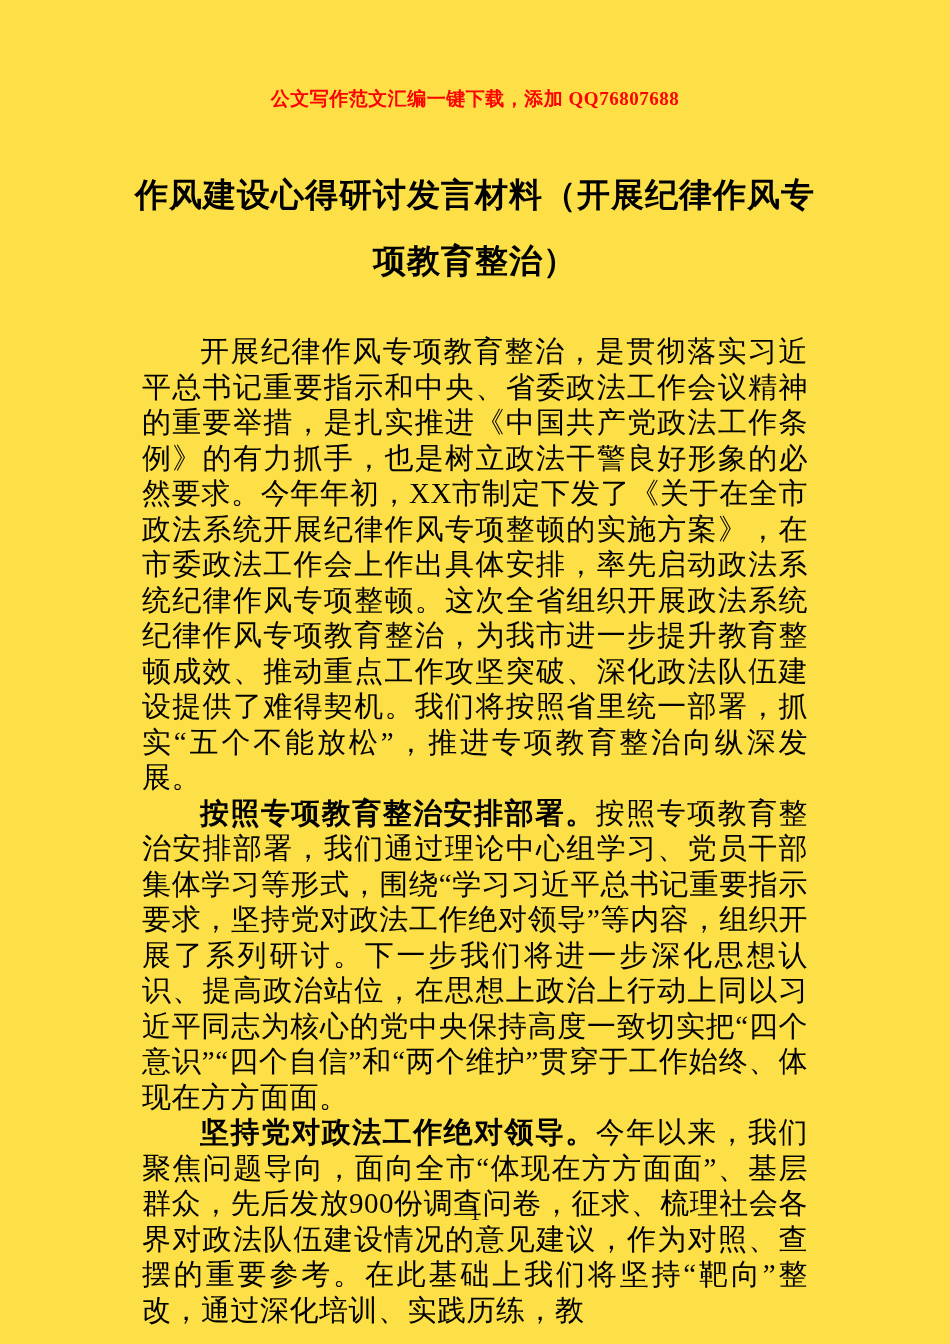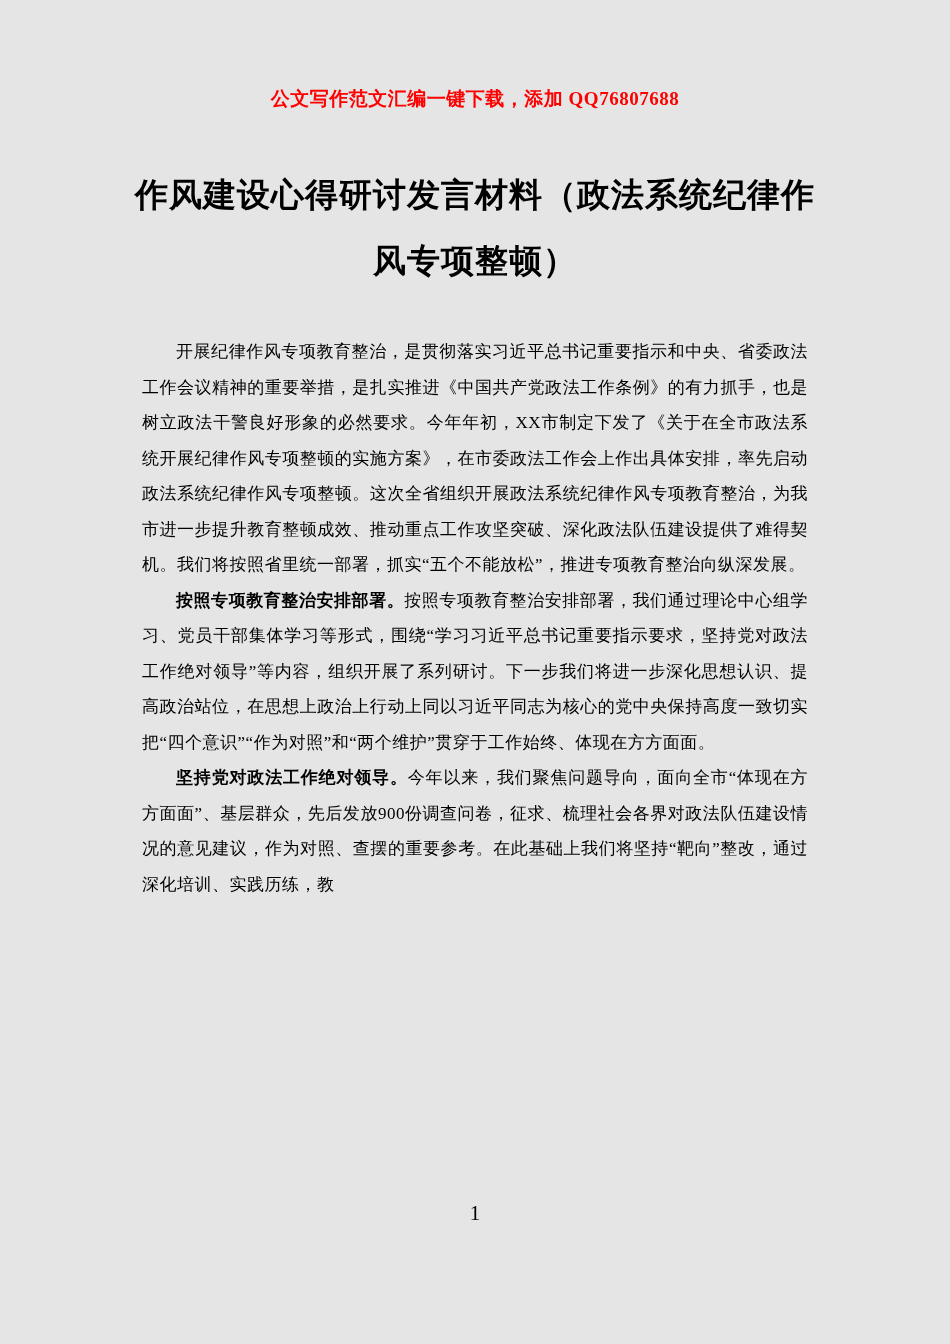"公文写作范文汇编一键下载，添加 QQ76807688" .page { background: #e5e5e5 -> #fde047 }
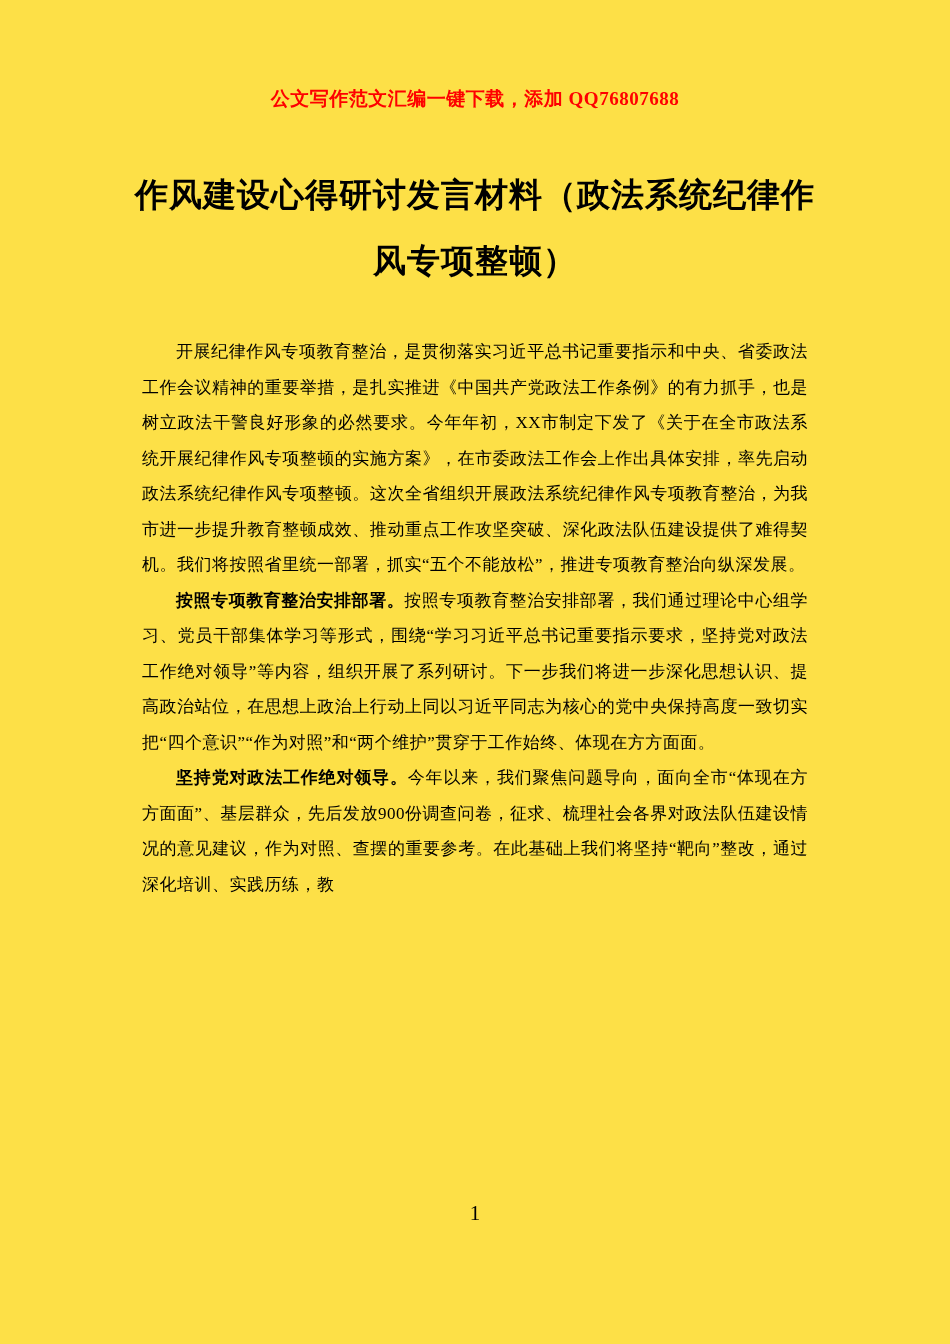"作风建设心得研讨发言材料（政法系统纪律作风专项整顿）" h1.doc-title { text: 政法系统纪律作风专项整顿 -> 开展纪律作风专项教育整治 }
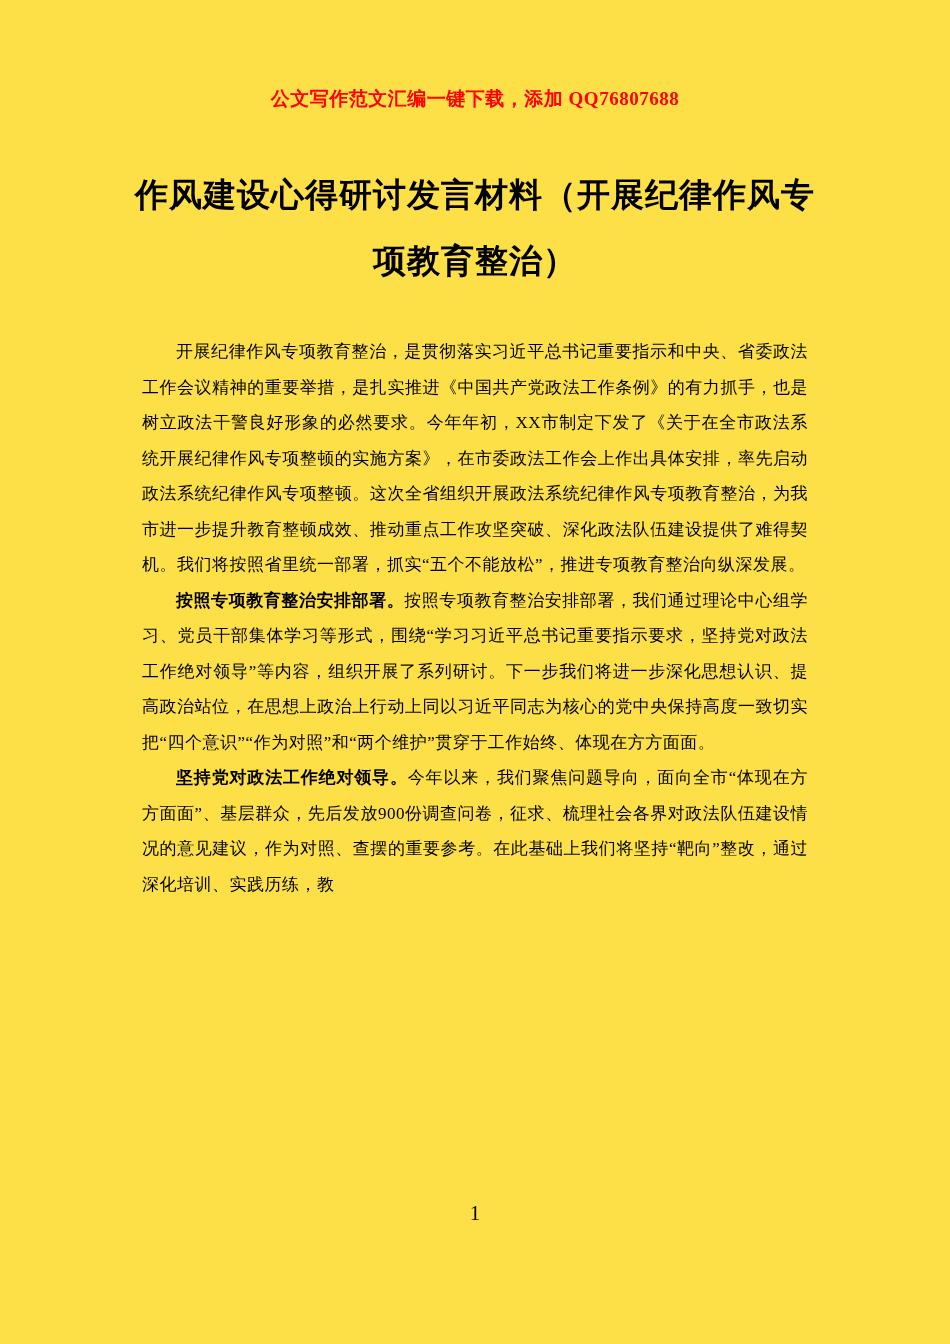"开展纪律作风专项教育整治，是贯彻落实习近平总书记重要指示和中央、省委政法工作会议" .doc-body { font-size: 17px -> 29px }
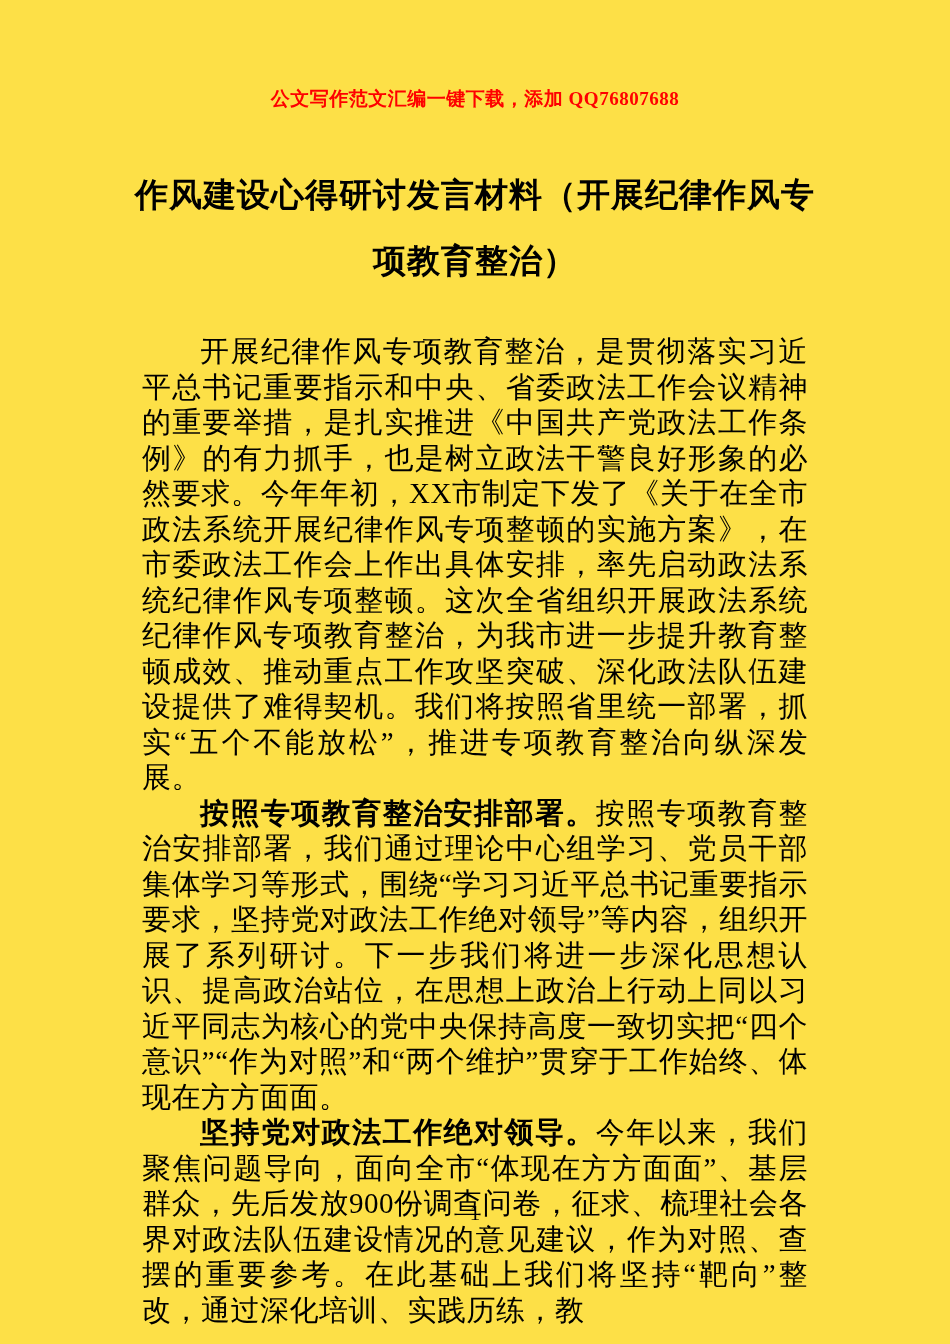"按照专项教育整治安排部署，我们通过理论中心组学习、党员干部集体学习等形式，围绕“" span { text: 作为对照 -> 四个自信 }
